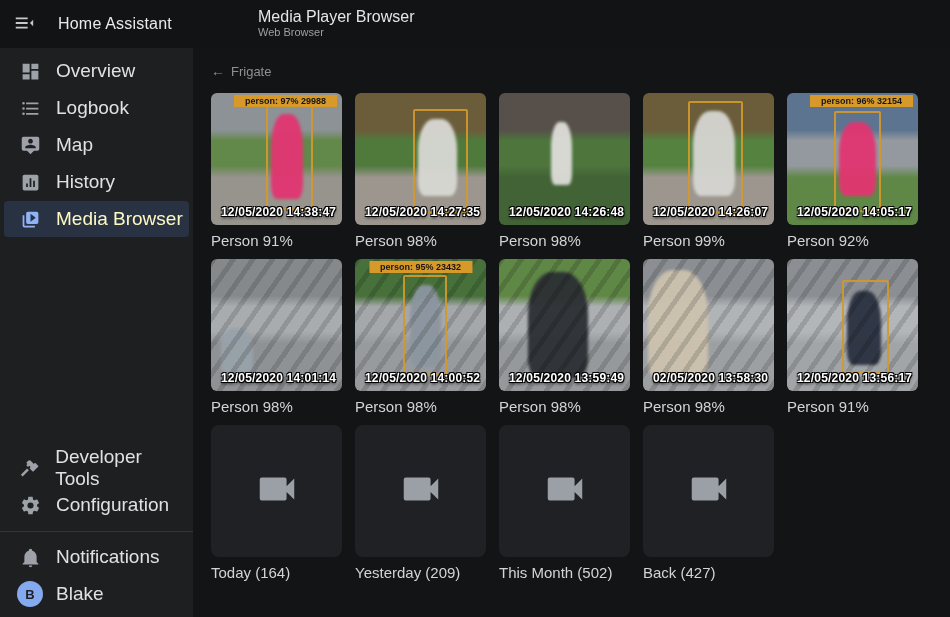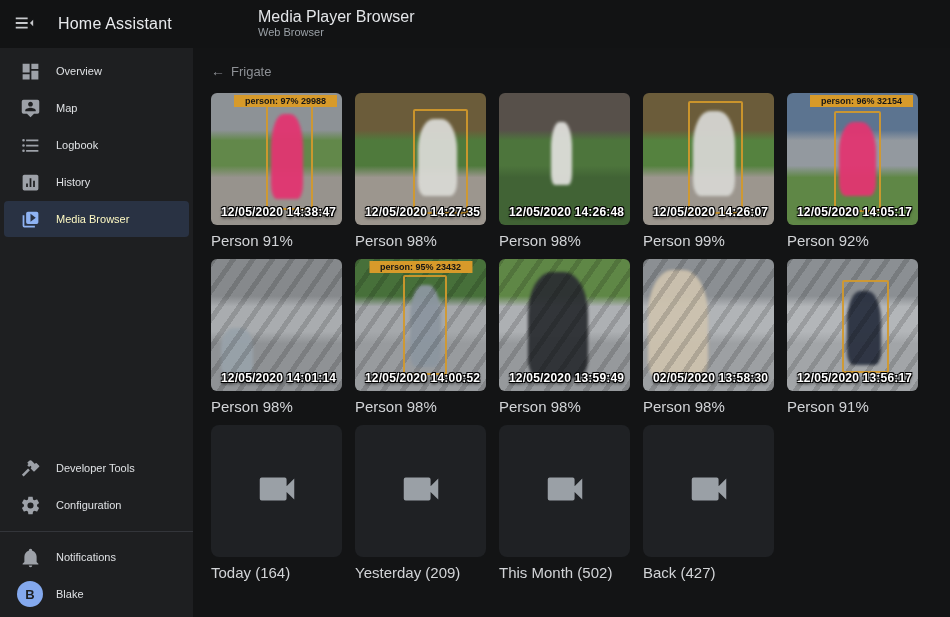"Overview" .nav-item .lbl { font-size: 11px -> 19px }
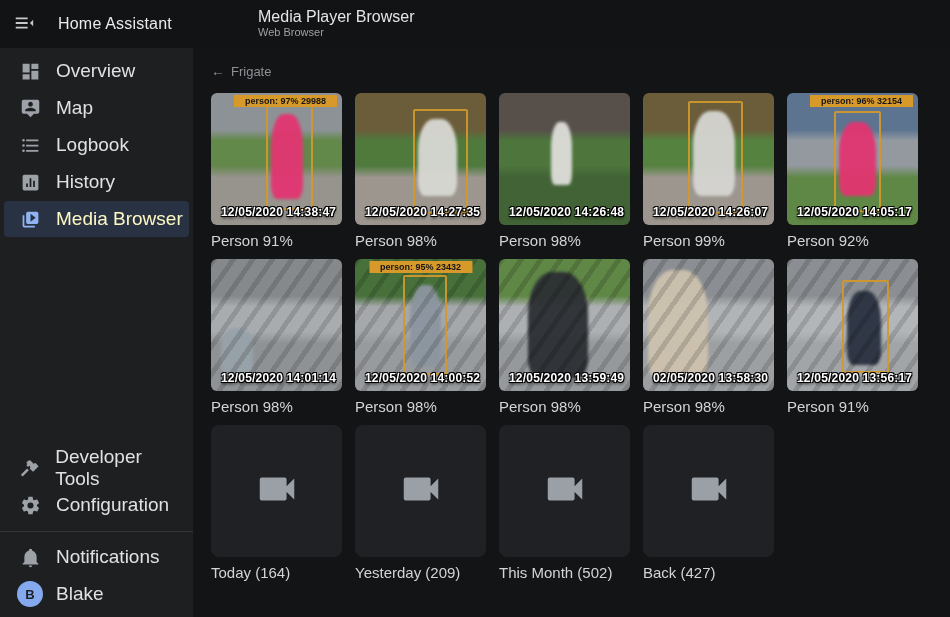"Map" div.nav-item { order: before "Logbook" -> after "Logbook" }
